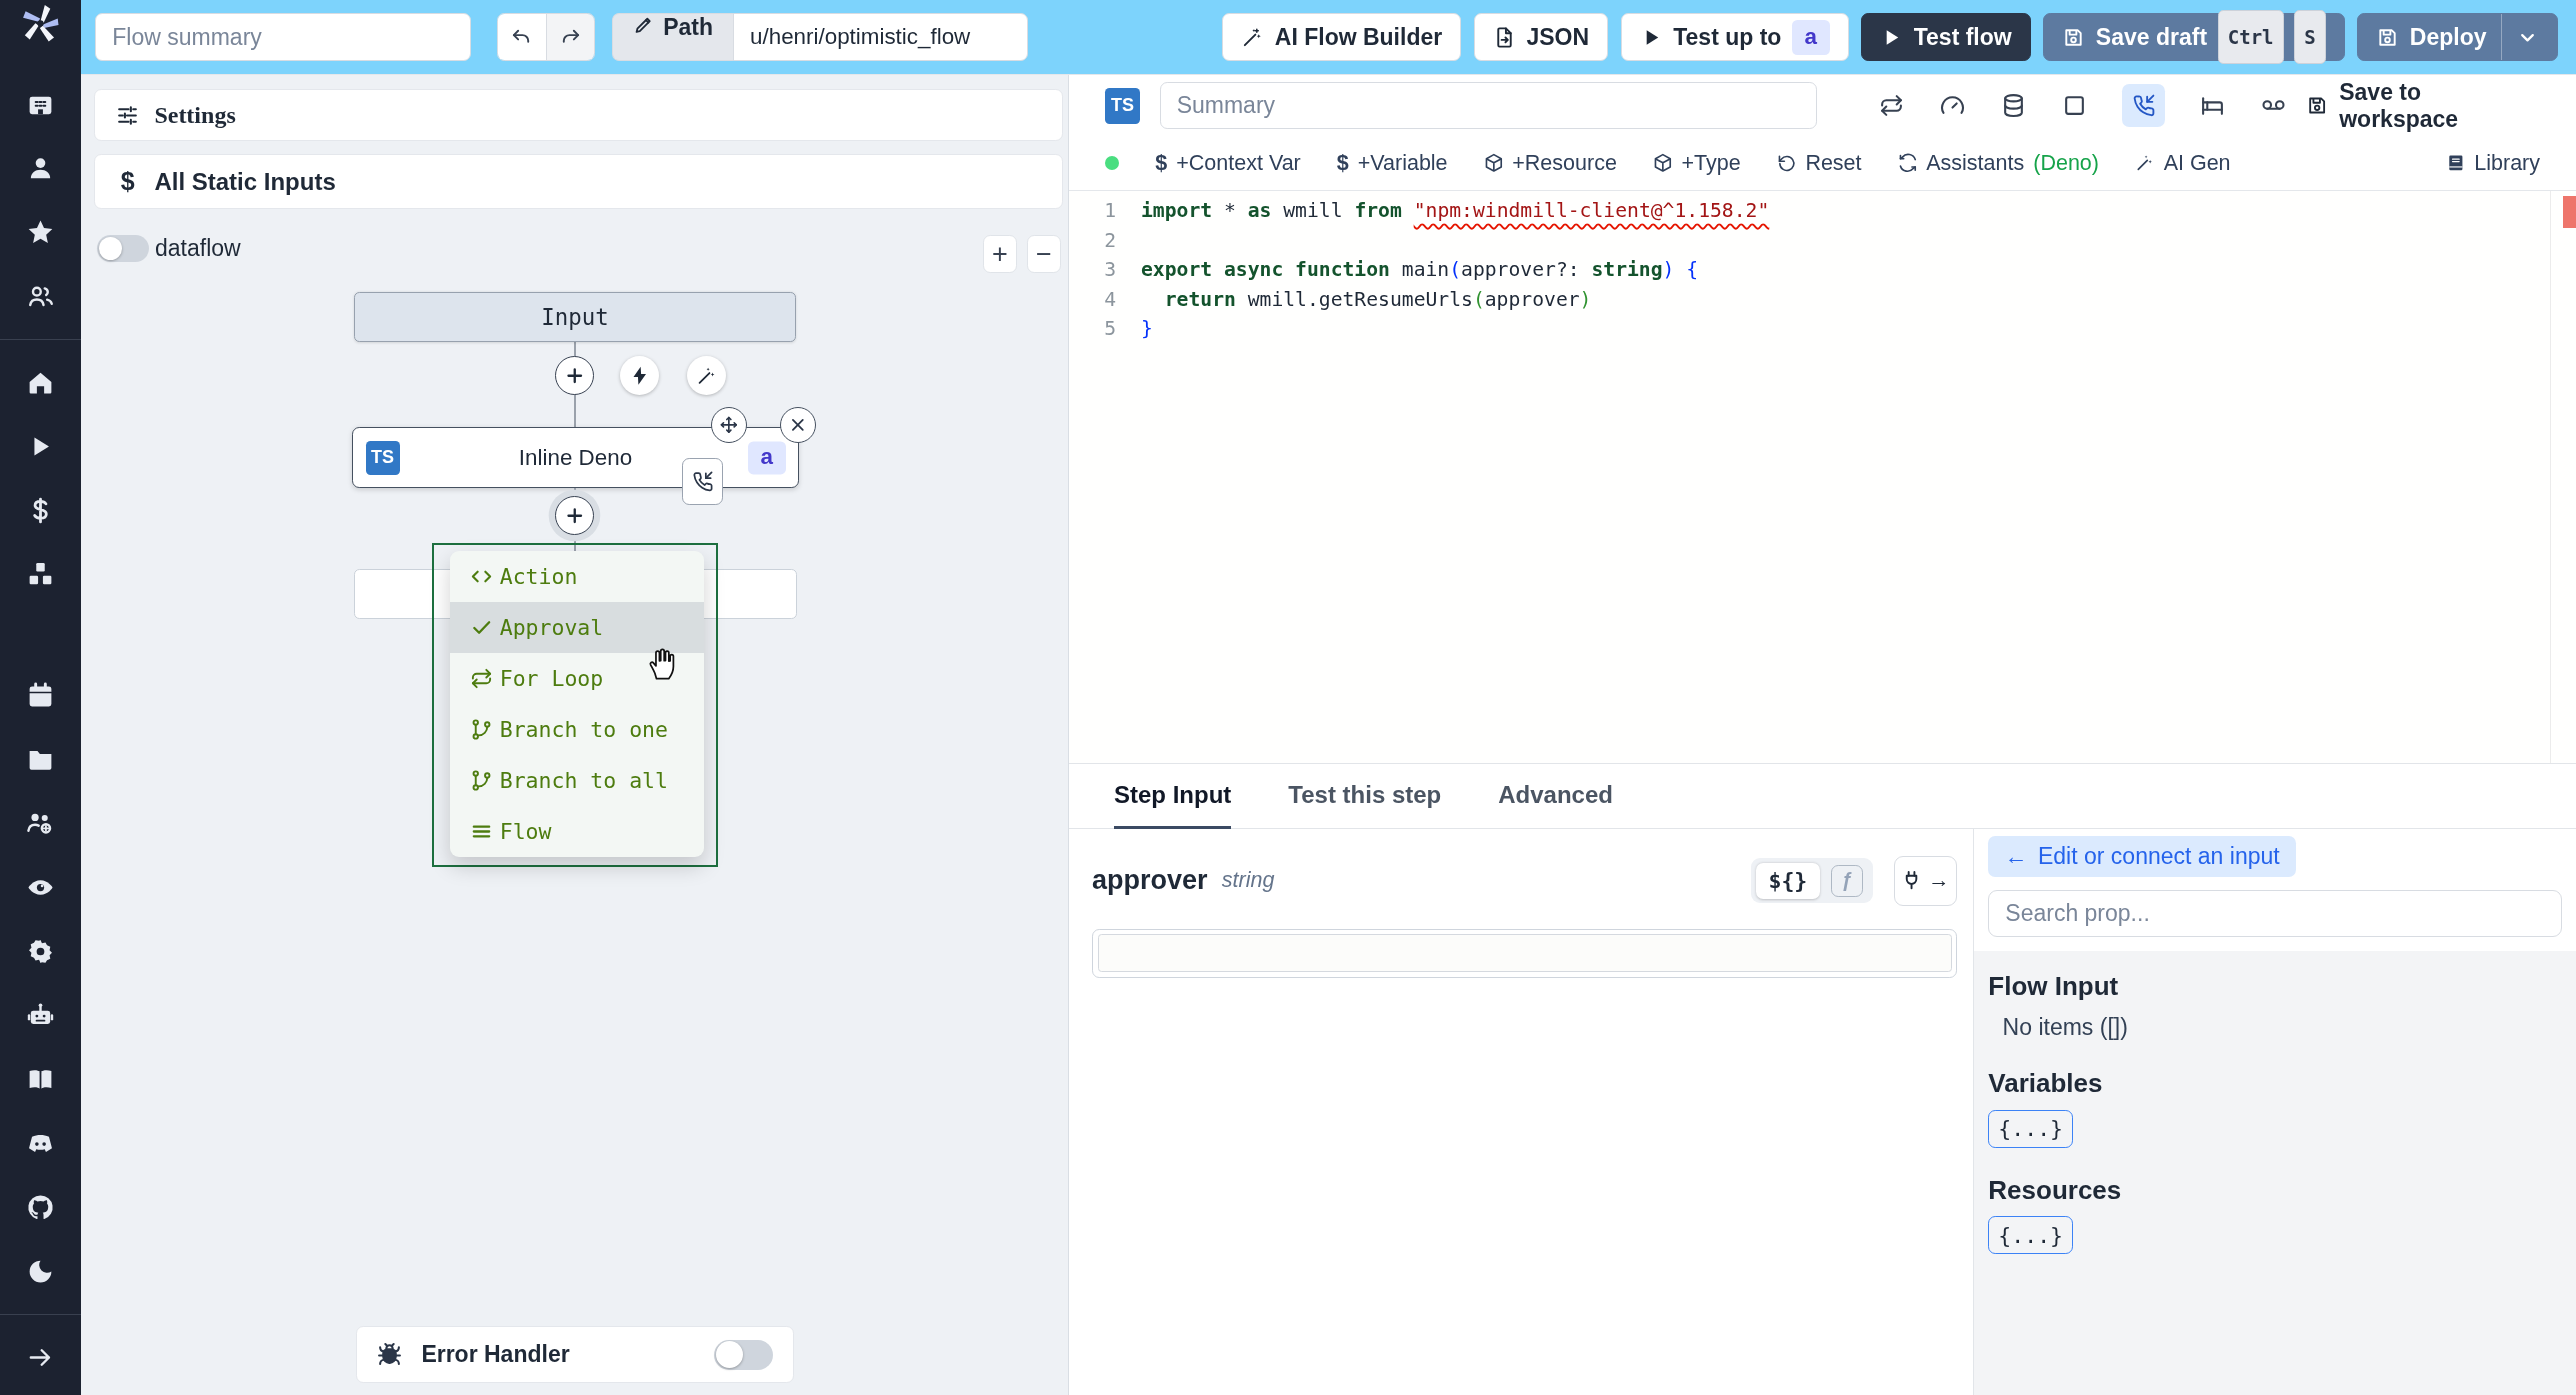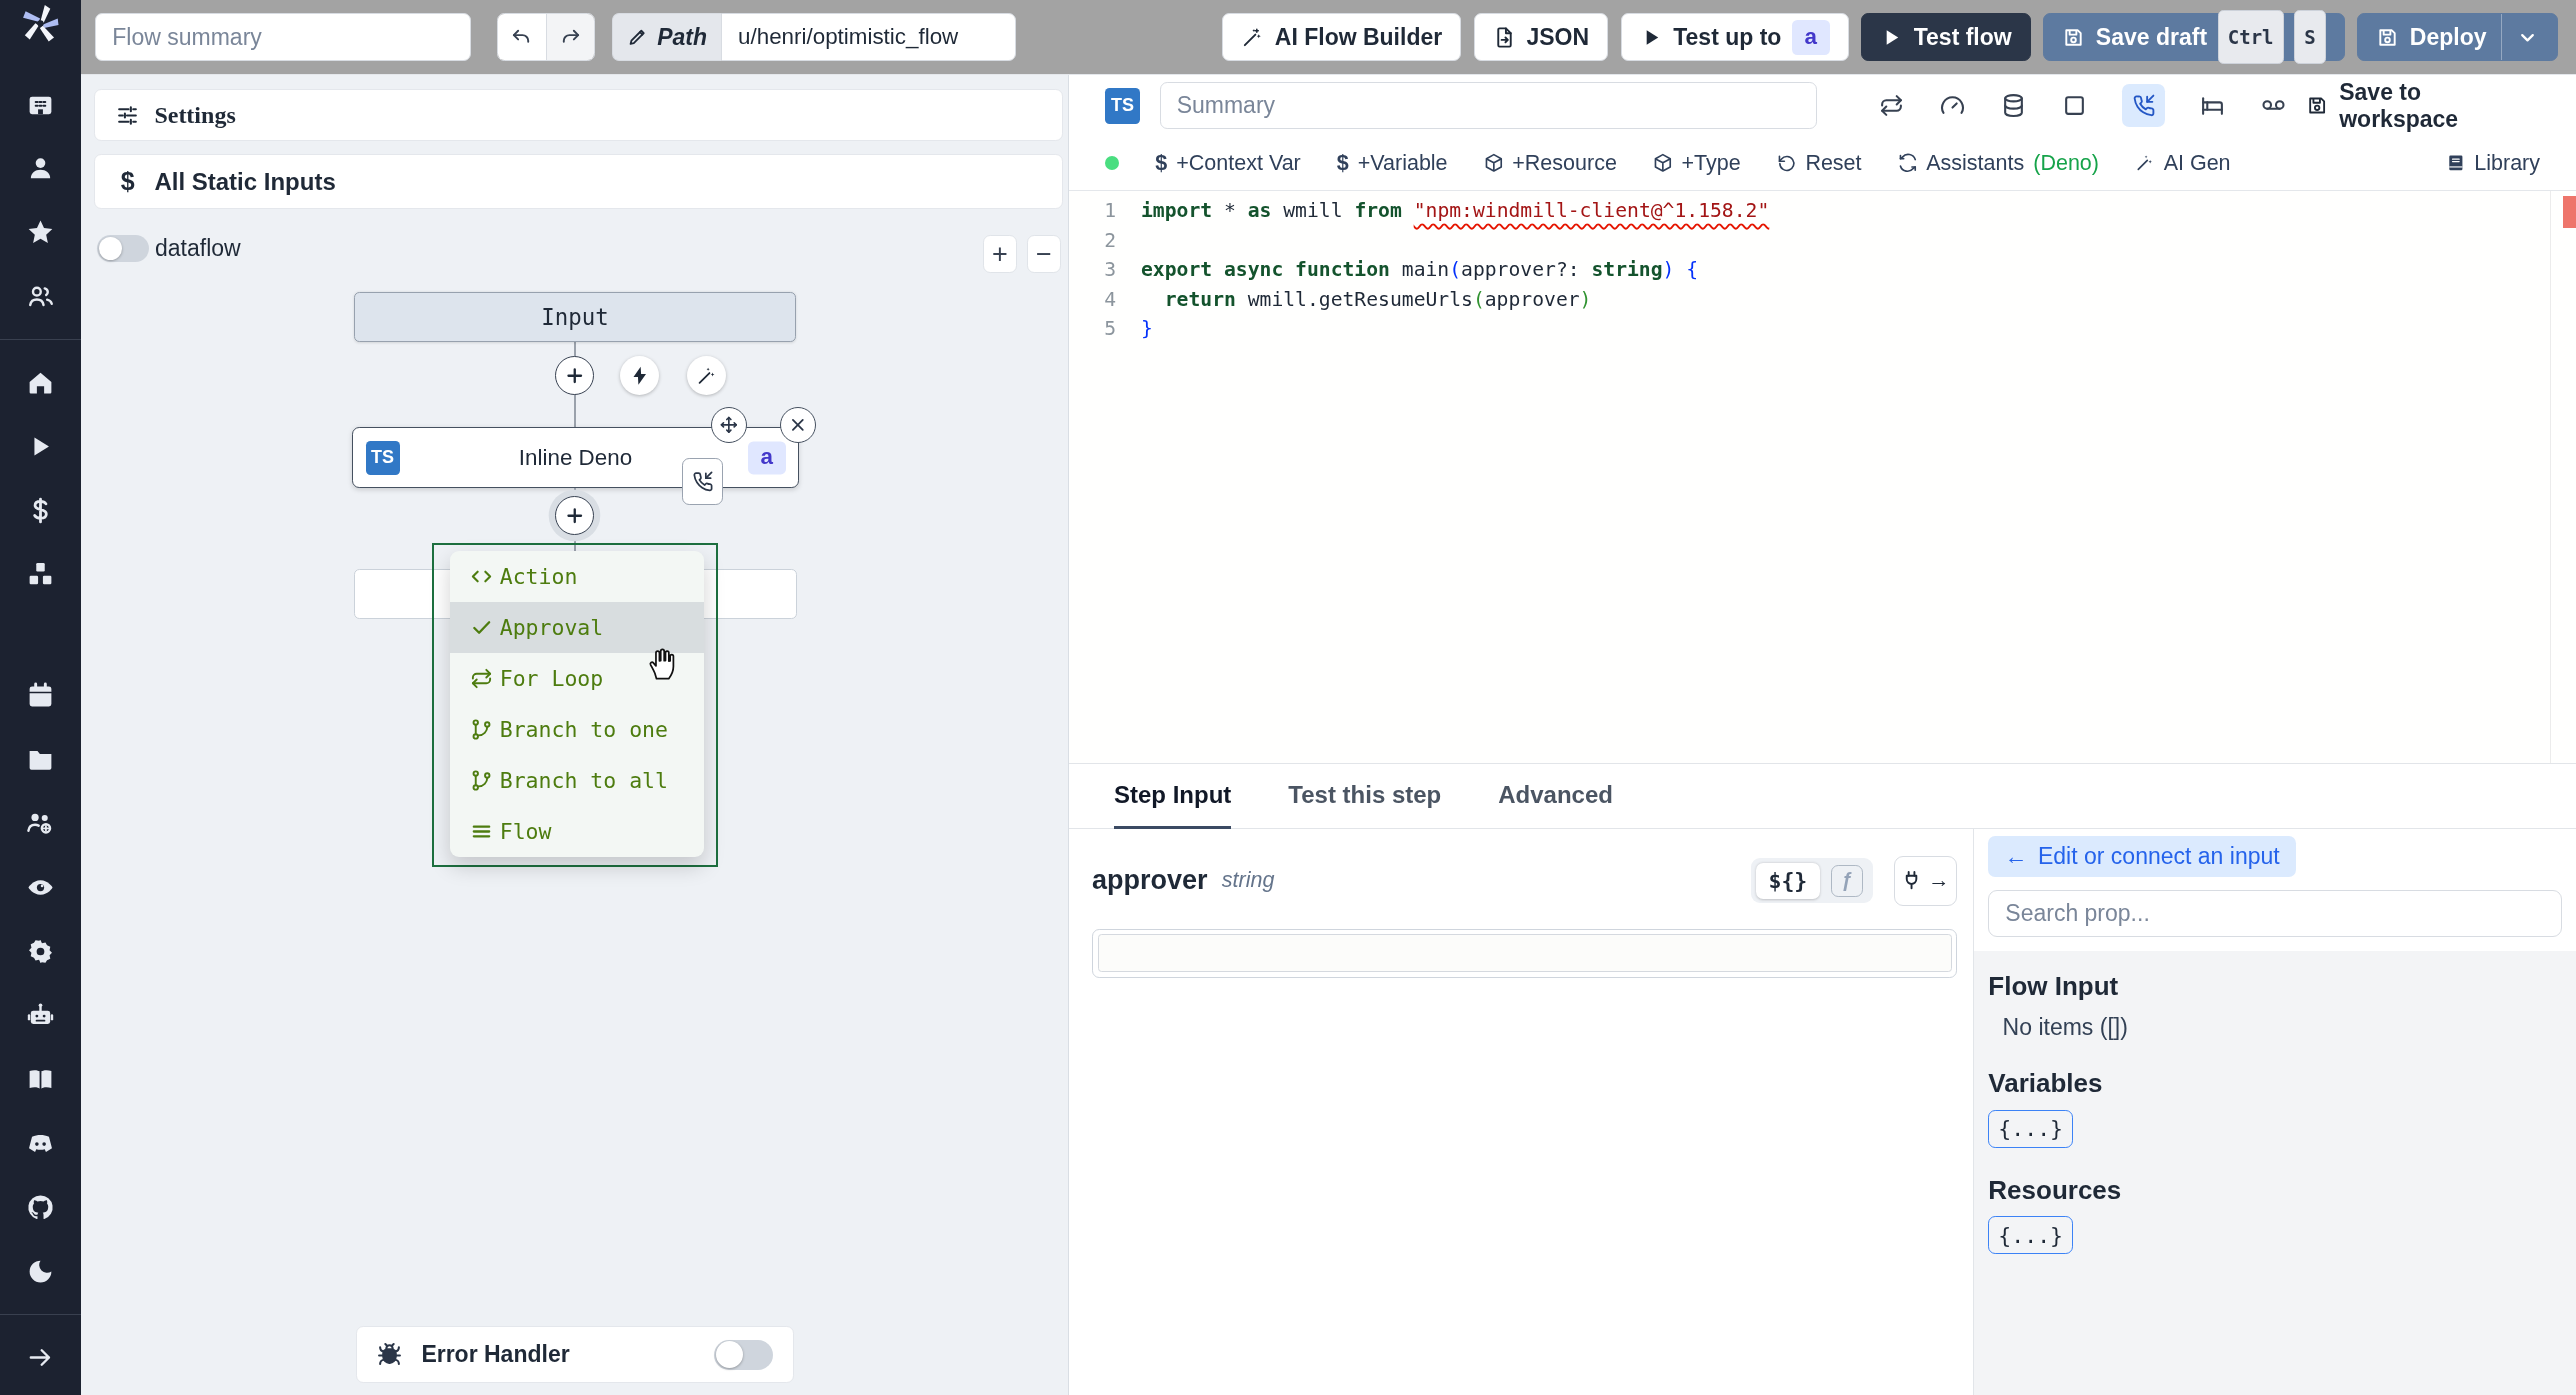"Flow summary" .topbar { background: #a3a3a3 -> #7dd3fc }
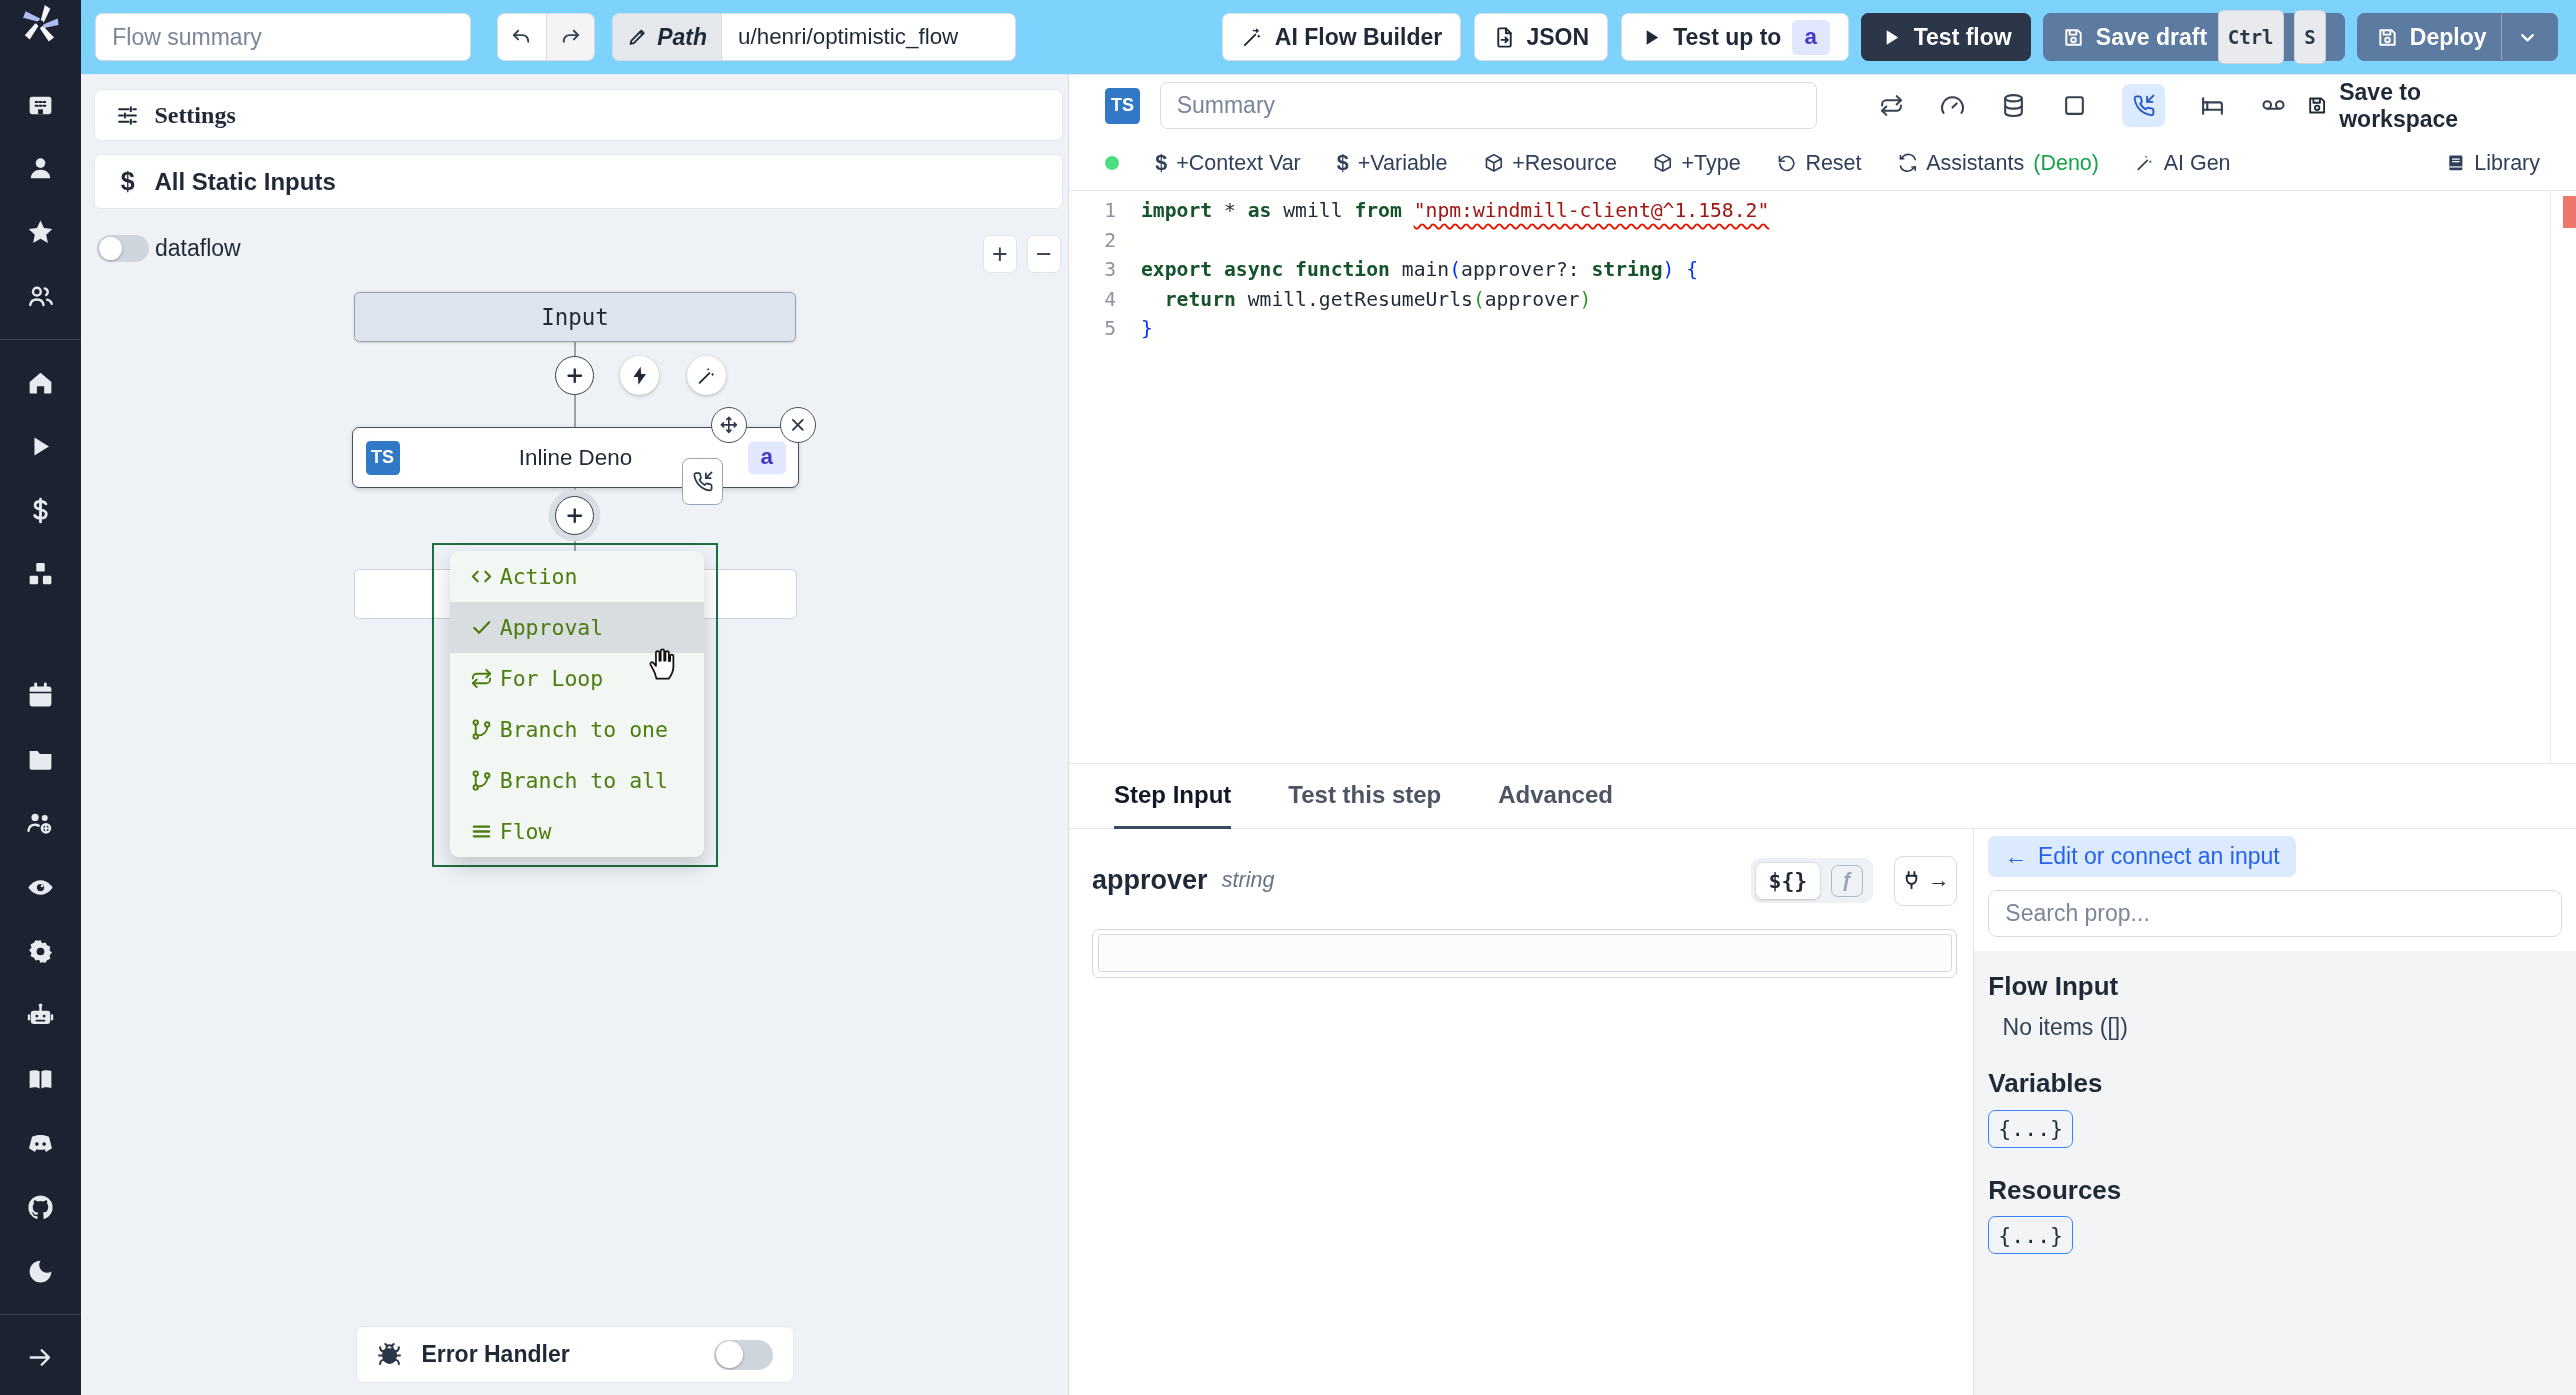"Path" .path-chip { align-items: center -> none; font-style: italic -> none; padding: 0 14px -> 0 20px }
